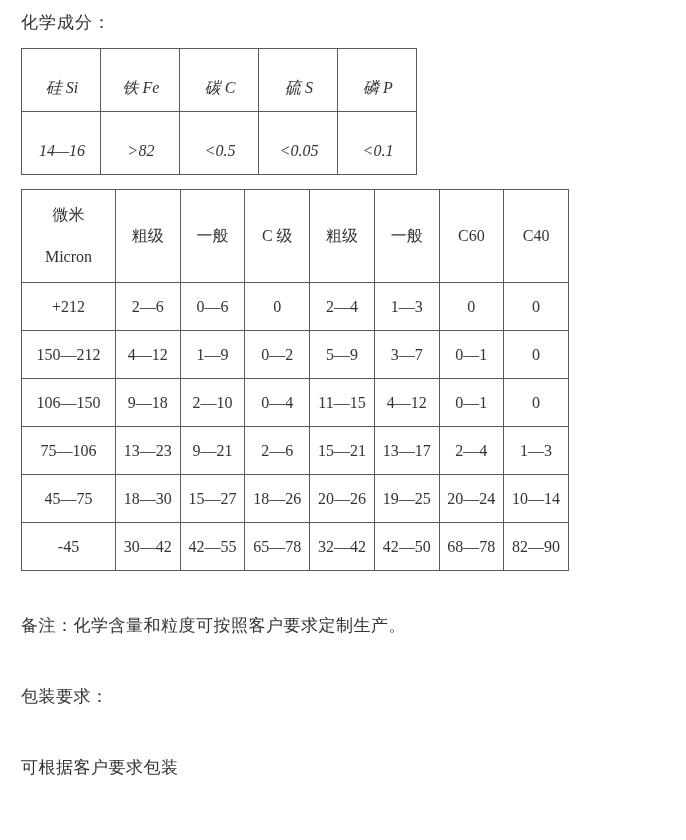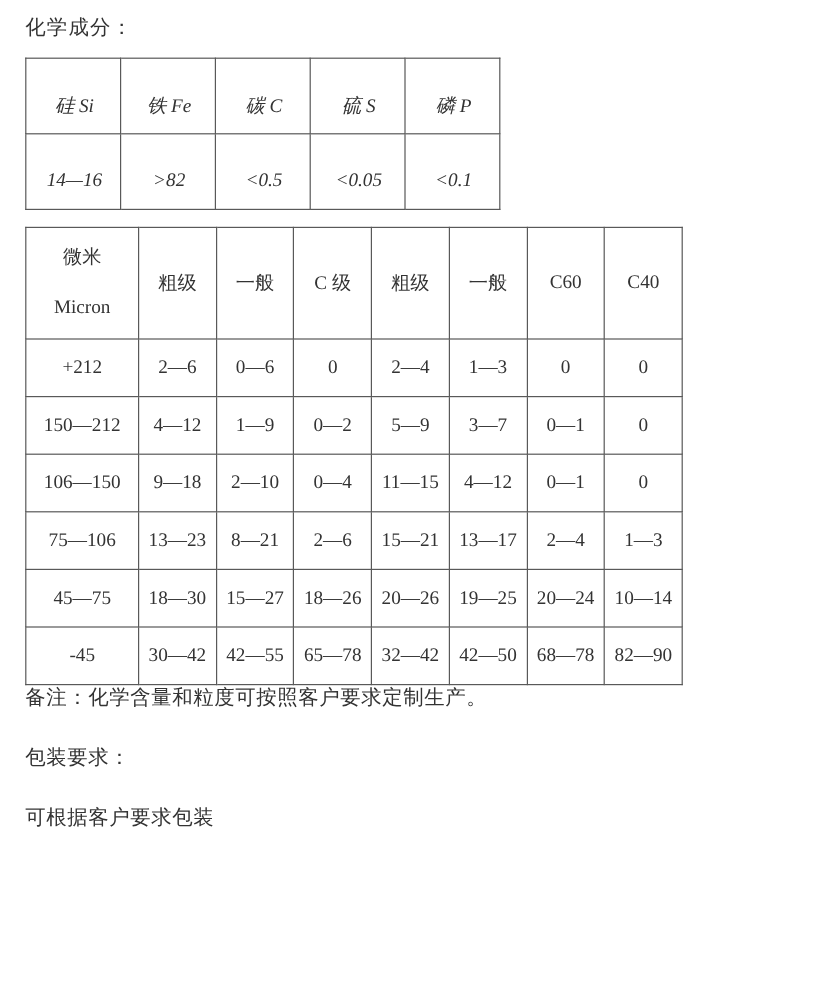"8—21" td { text: 8 -> 9 }
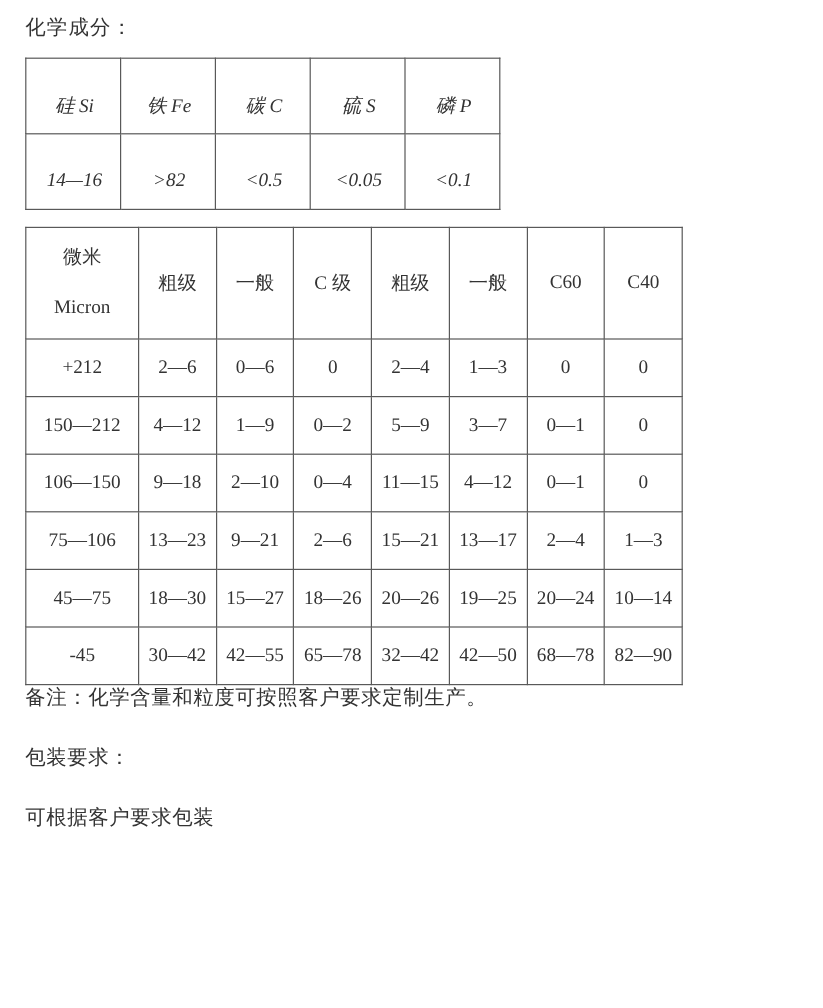"备注：化学含量和粒度可按照客户要求定制生产。" .note-first { margin-top: none -> 44px }
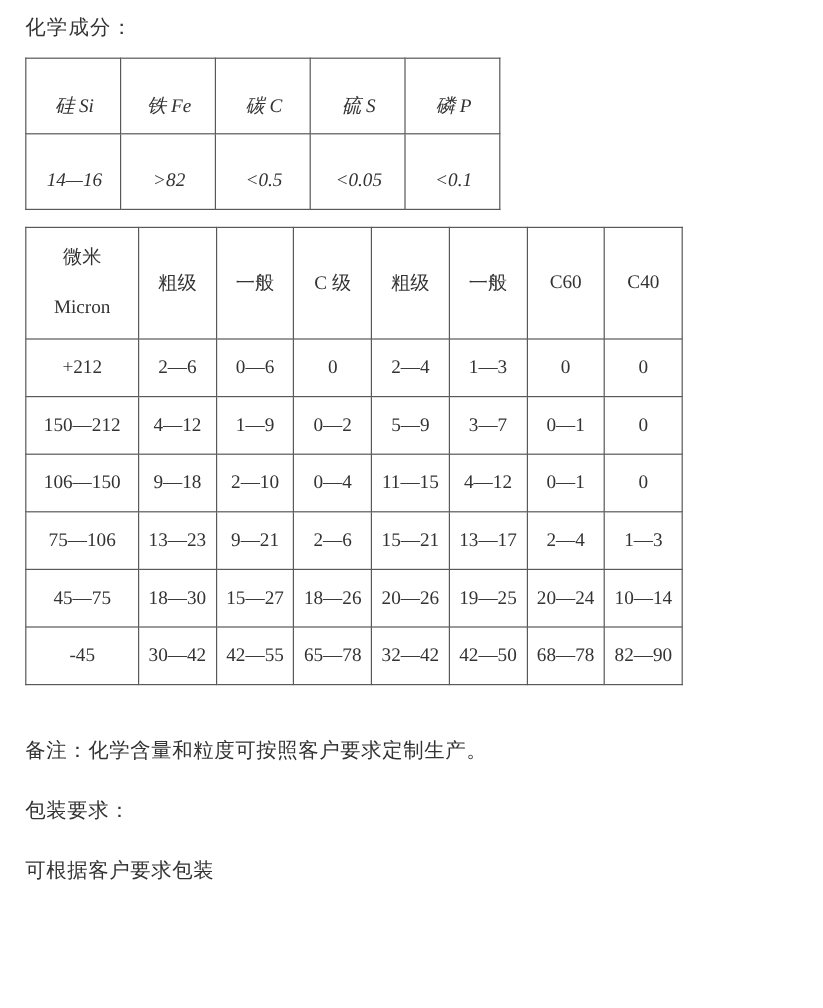"包装要求：" .note-next { margin-top: 28px -> 49px }
